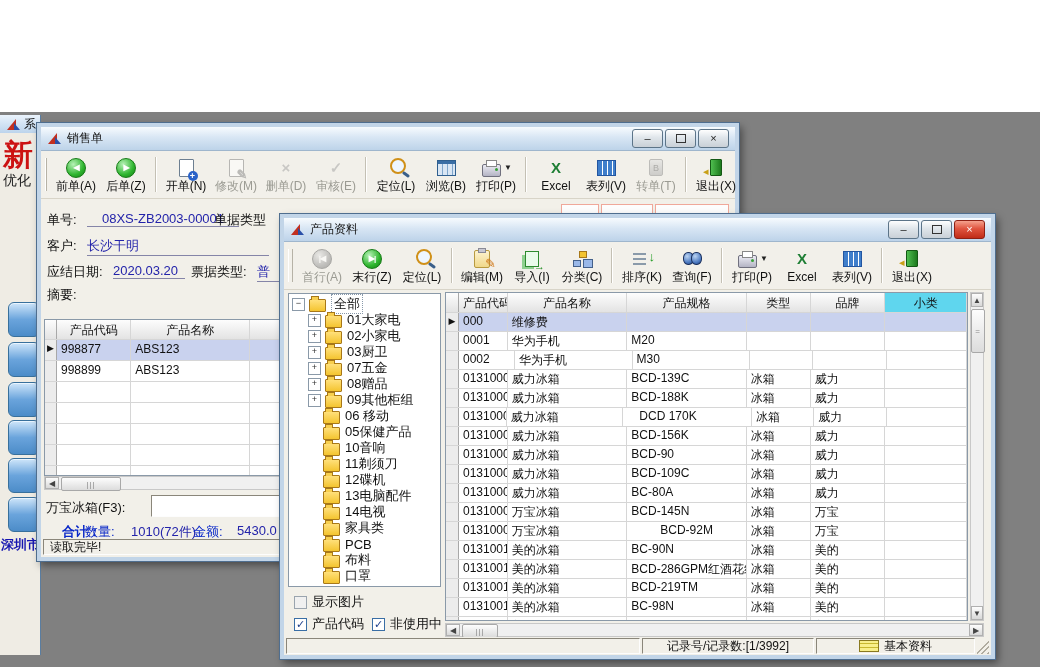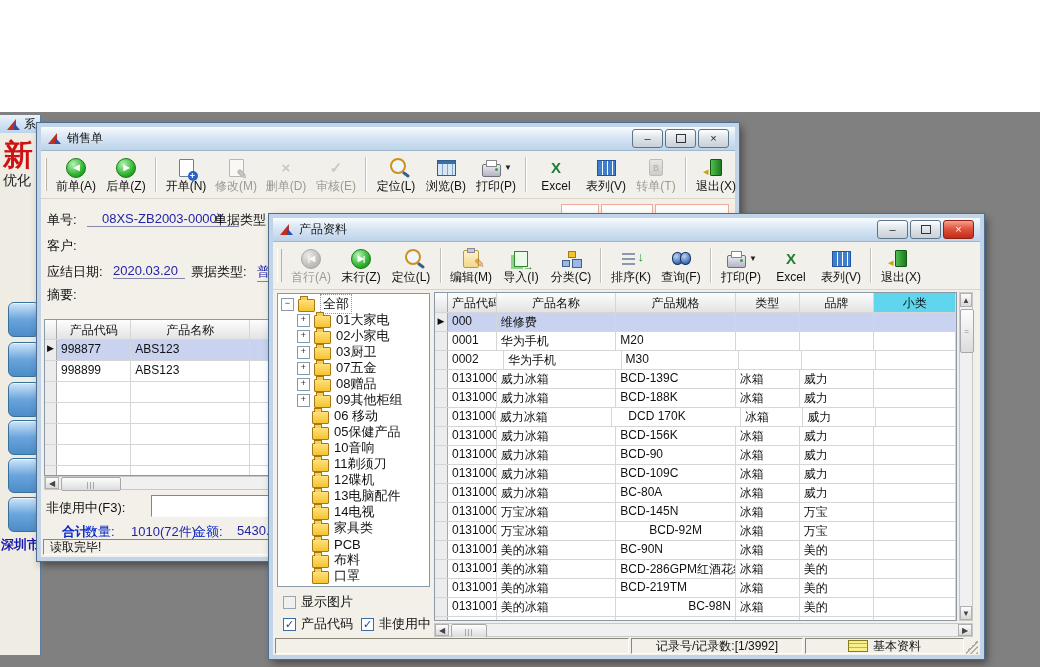"产品资料" div.win { left: 269px -> 280px }
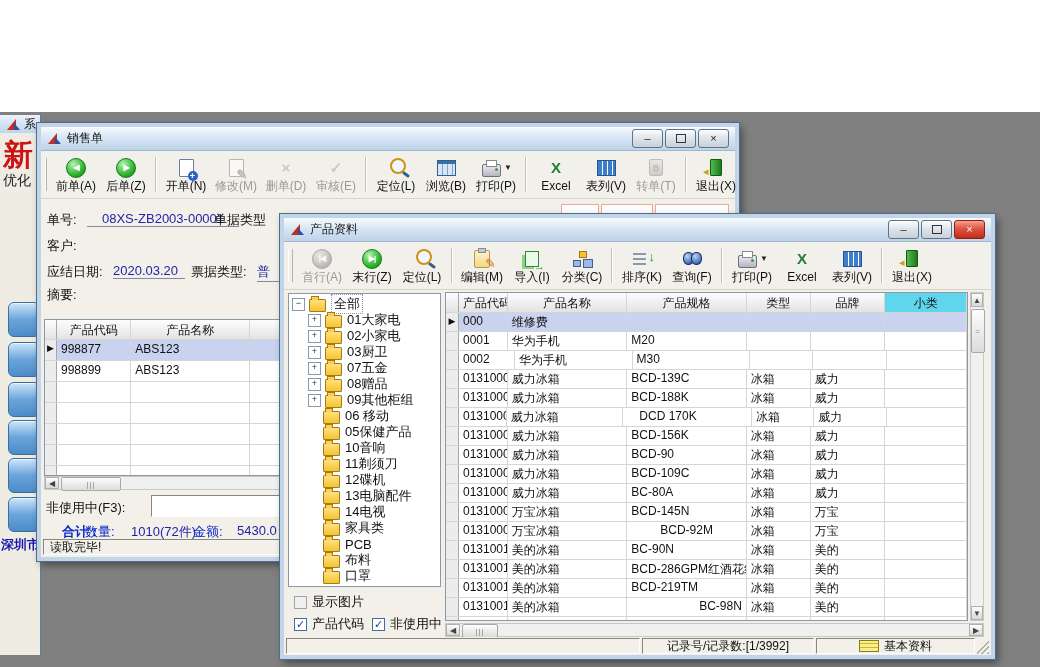"长沙干明" span.f-value { html: none -> <span>长沙干明</span> }
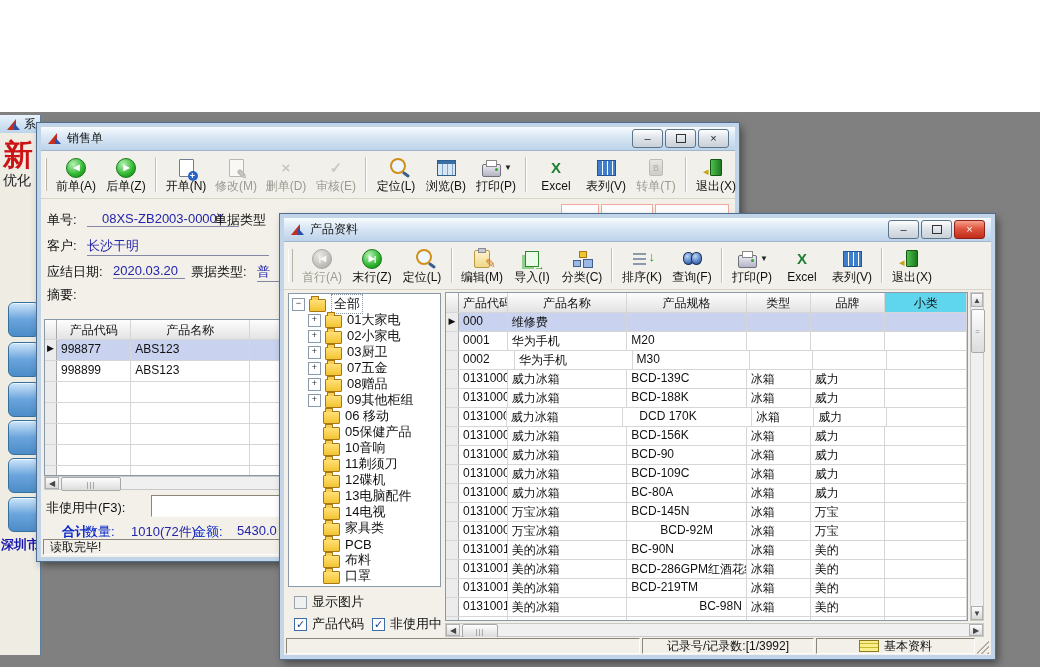"非使用中(F3):" span.f-label { text: 非使用中 -> 万宝冰箱 }
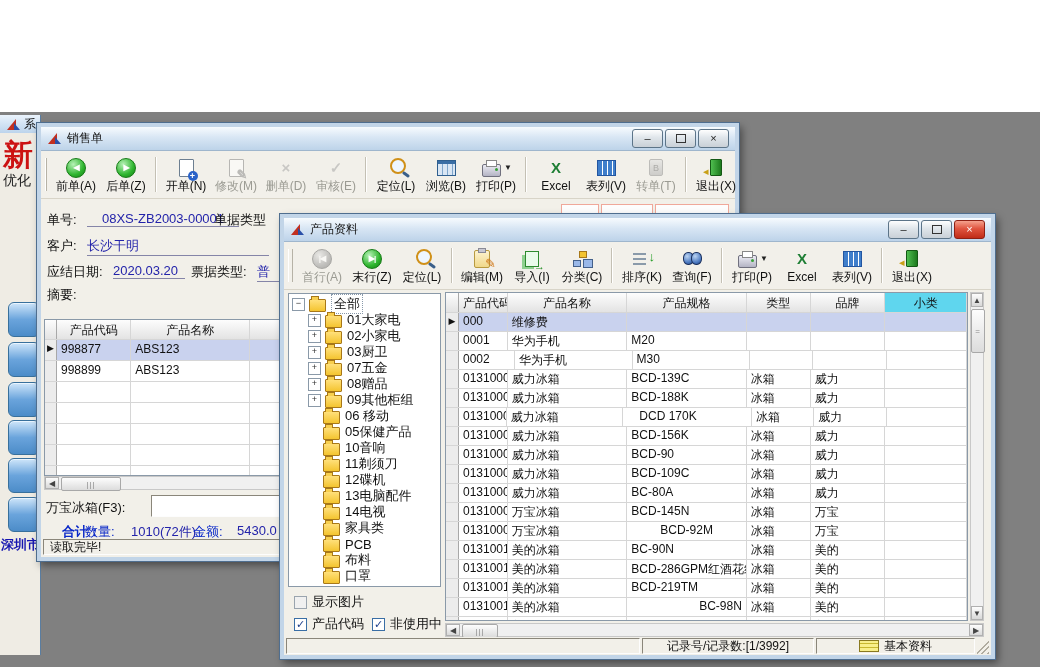"BC-98N" div.g-cell { text-align: right -> none }
